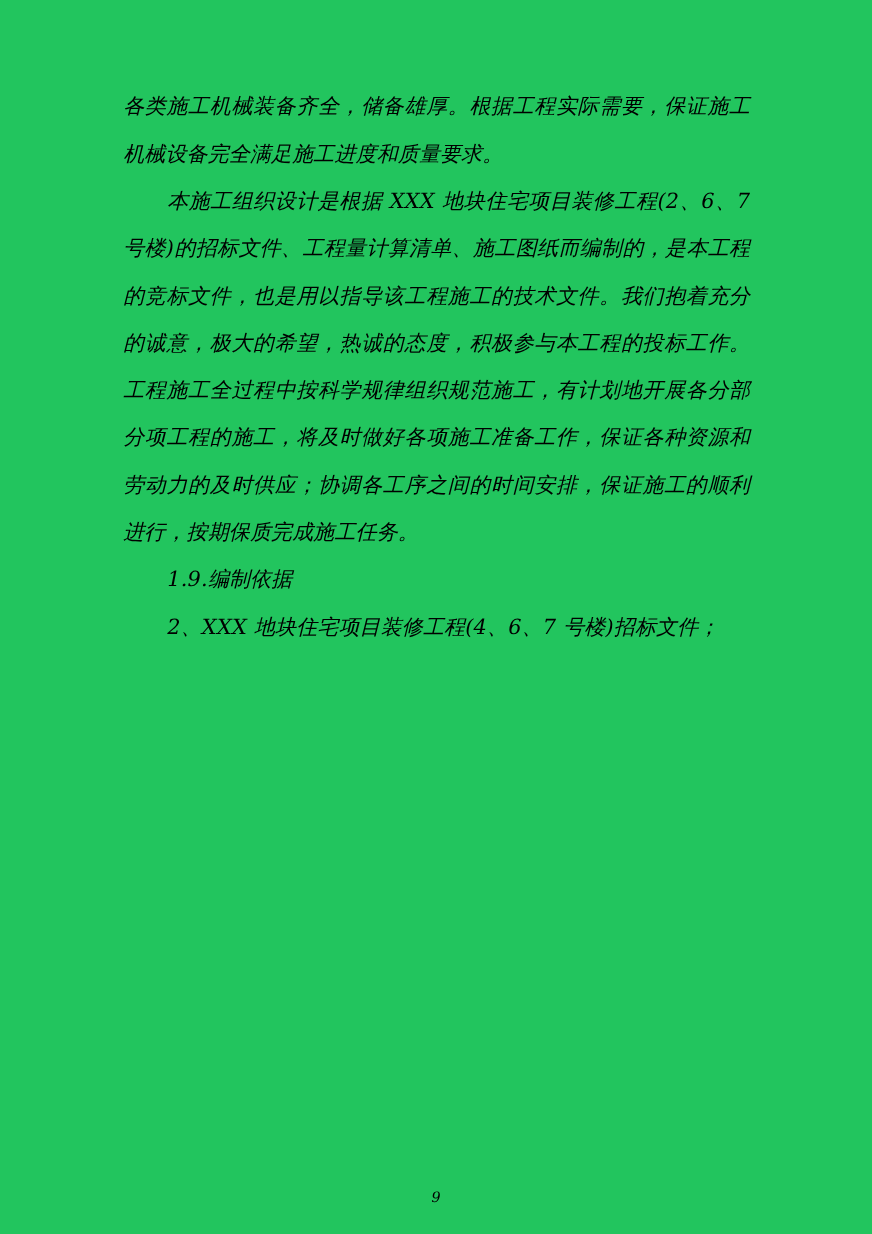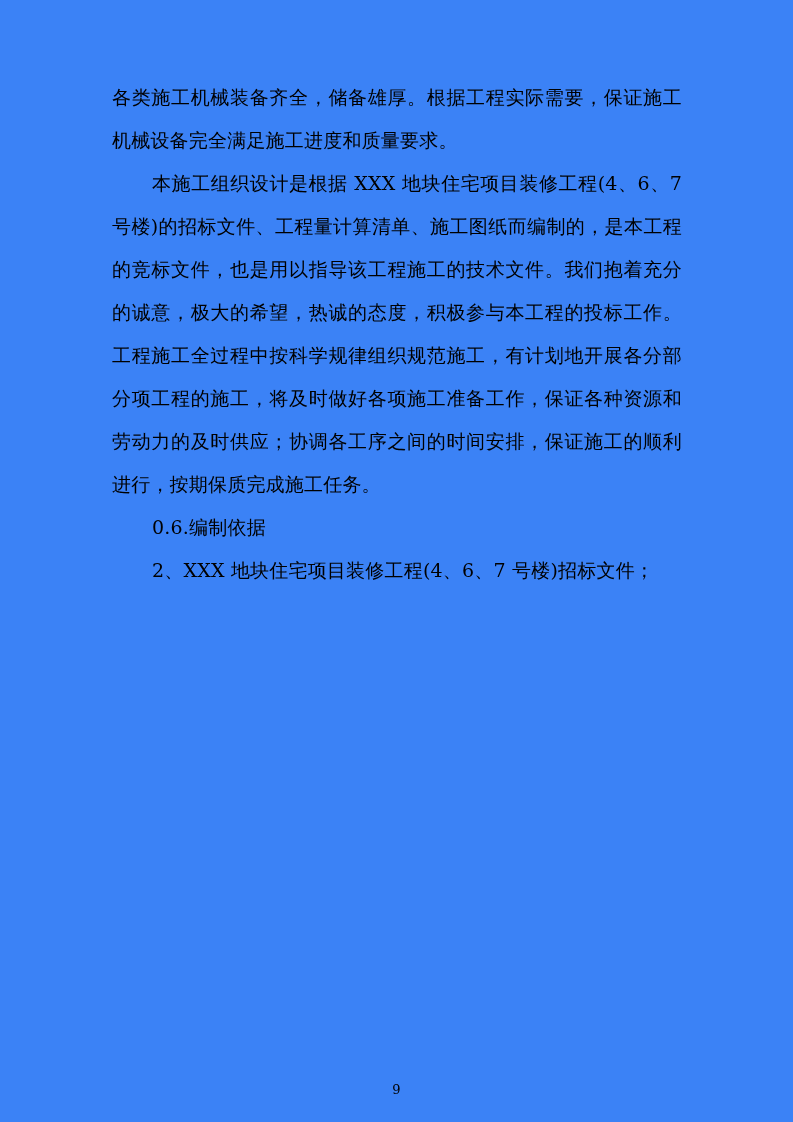"各类施工机械装备齐全，储备雄厚。根据工程实际需要，保证施工机械设备完全满足施工进" .page { background: #3b82f6 -> #22c55e; font-style: none -> italic }
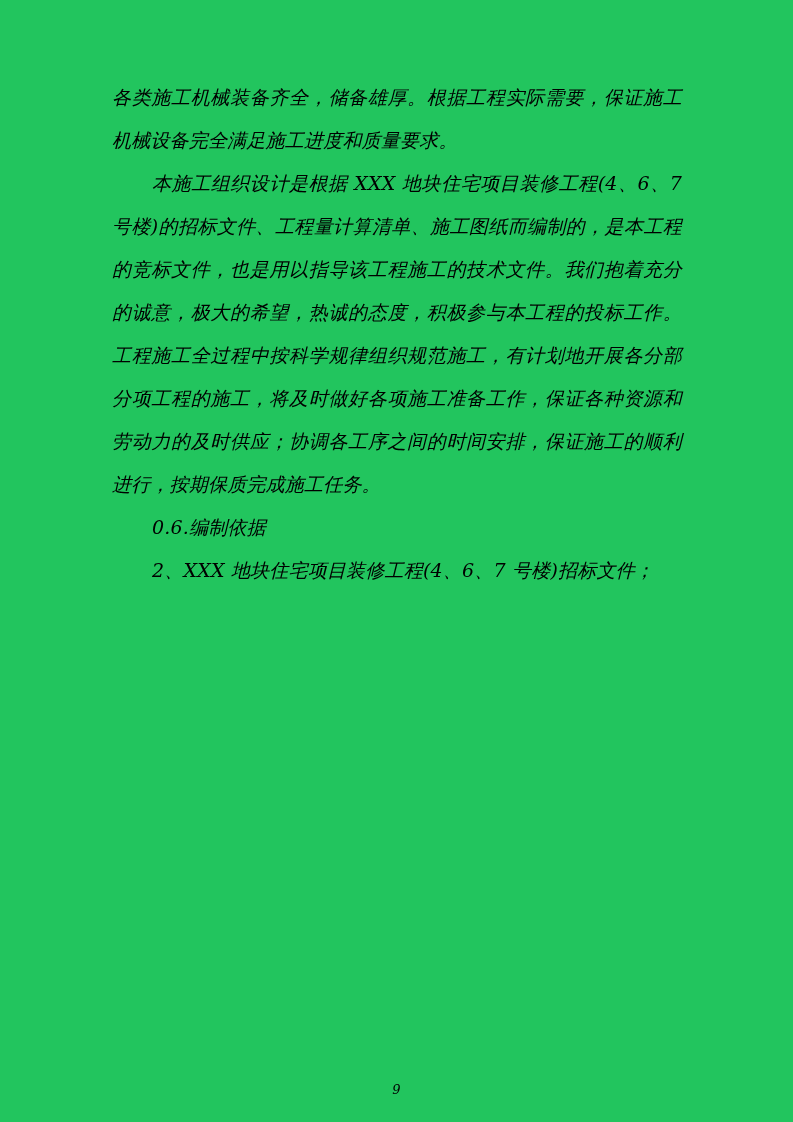"本施工组织设计是根据 XXX 地块住宅项目装修工程(4、6、7" p.para { text: 4 -> 2 }
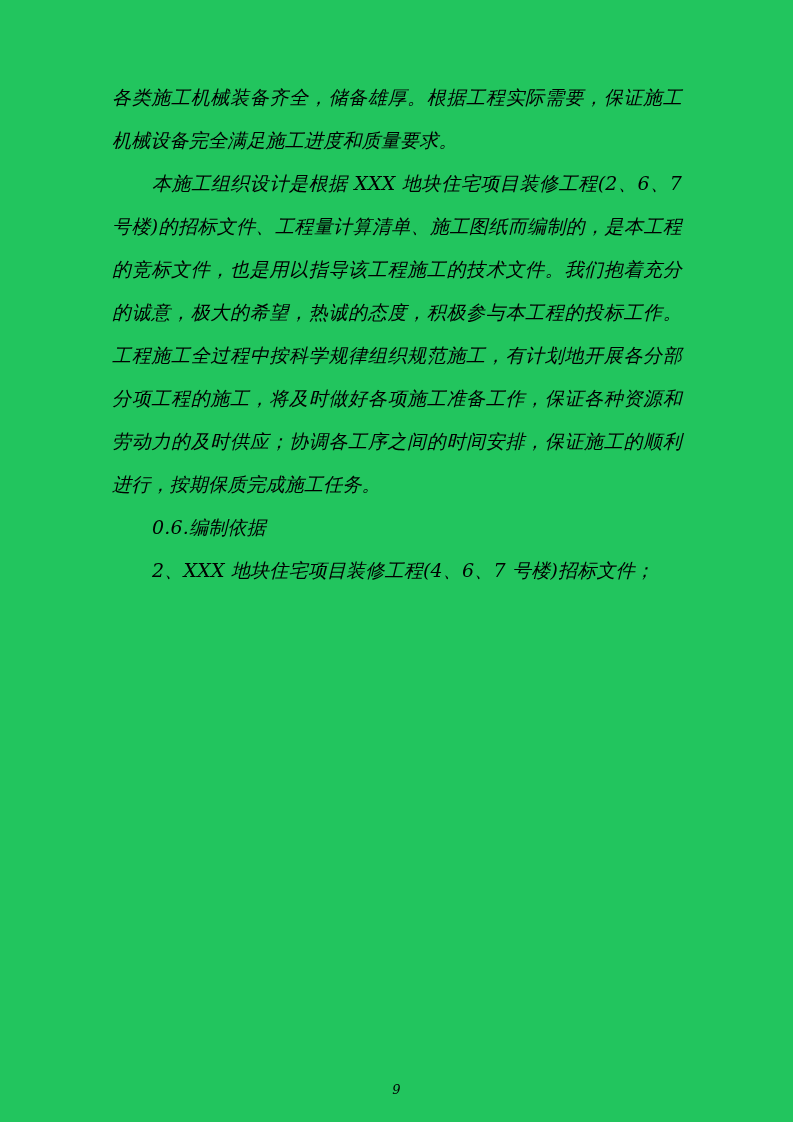"0.6.编制依据" p.para { text: 0.6 -> 1.9 }
